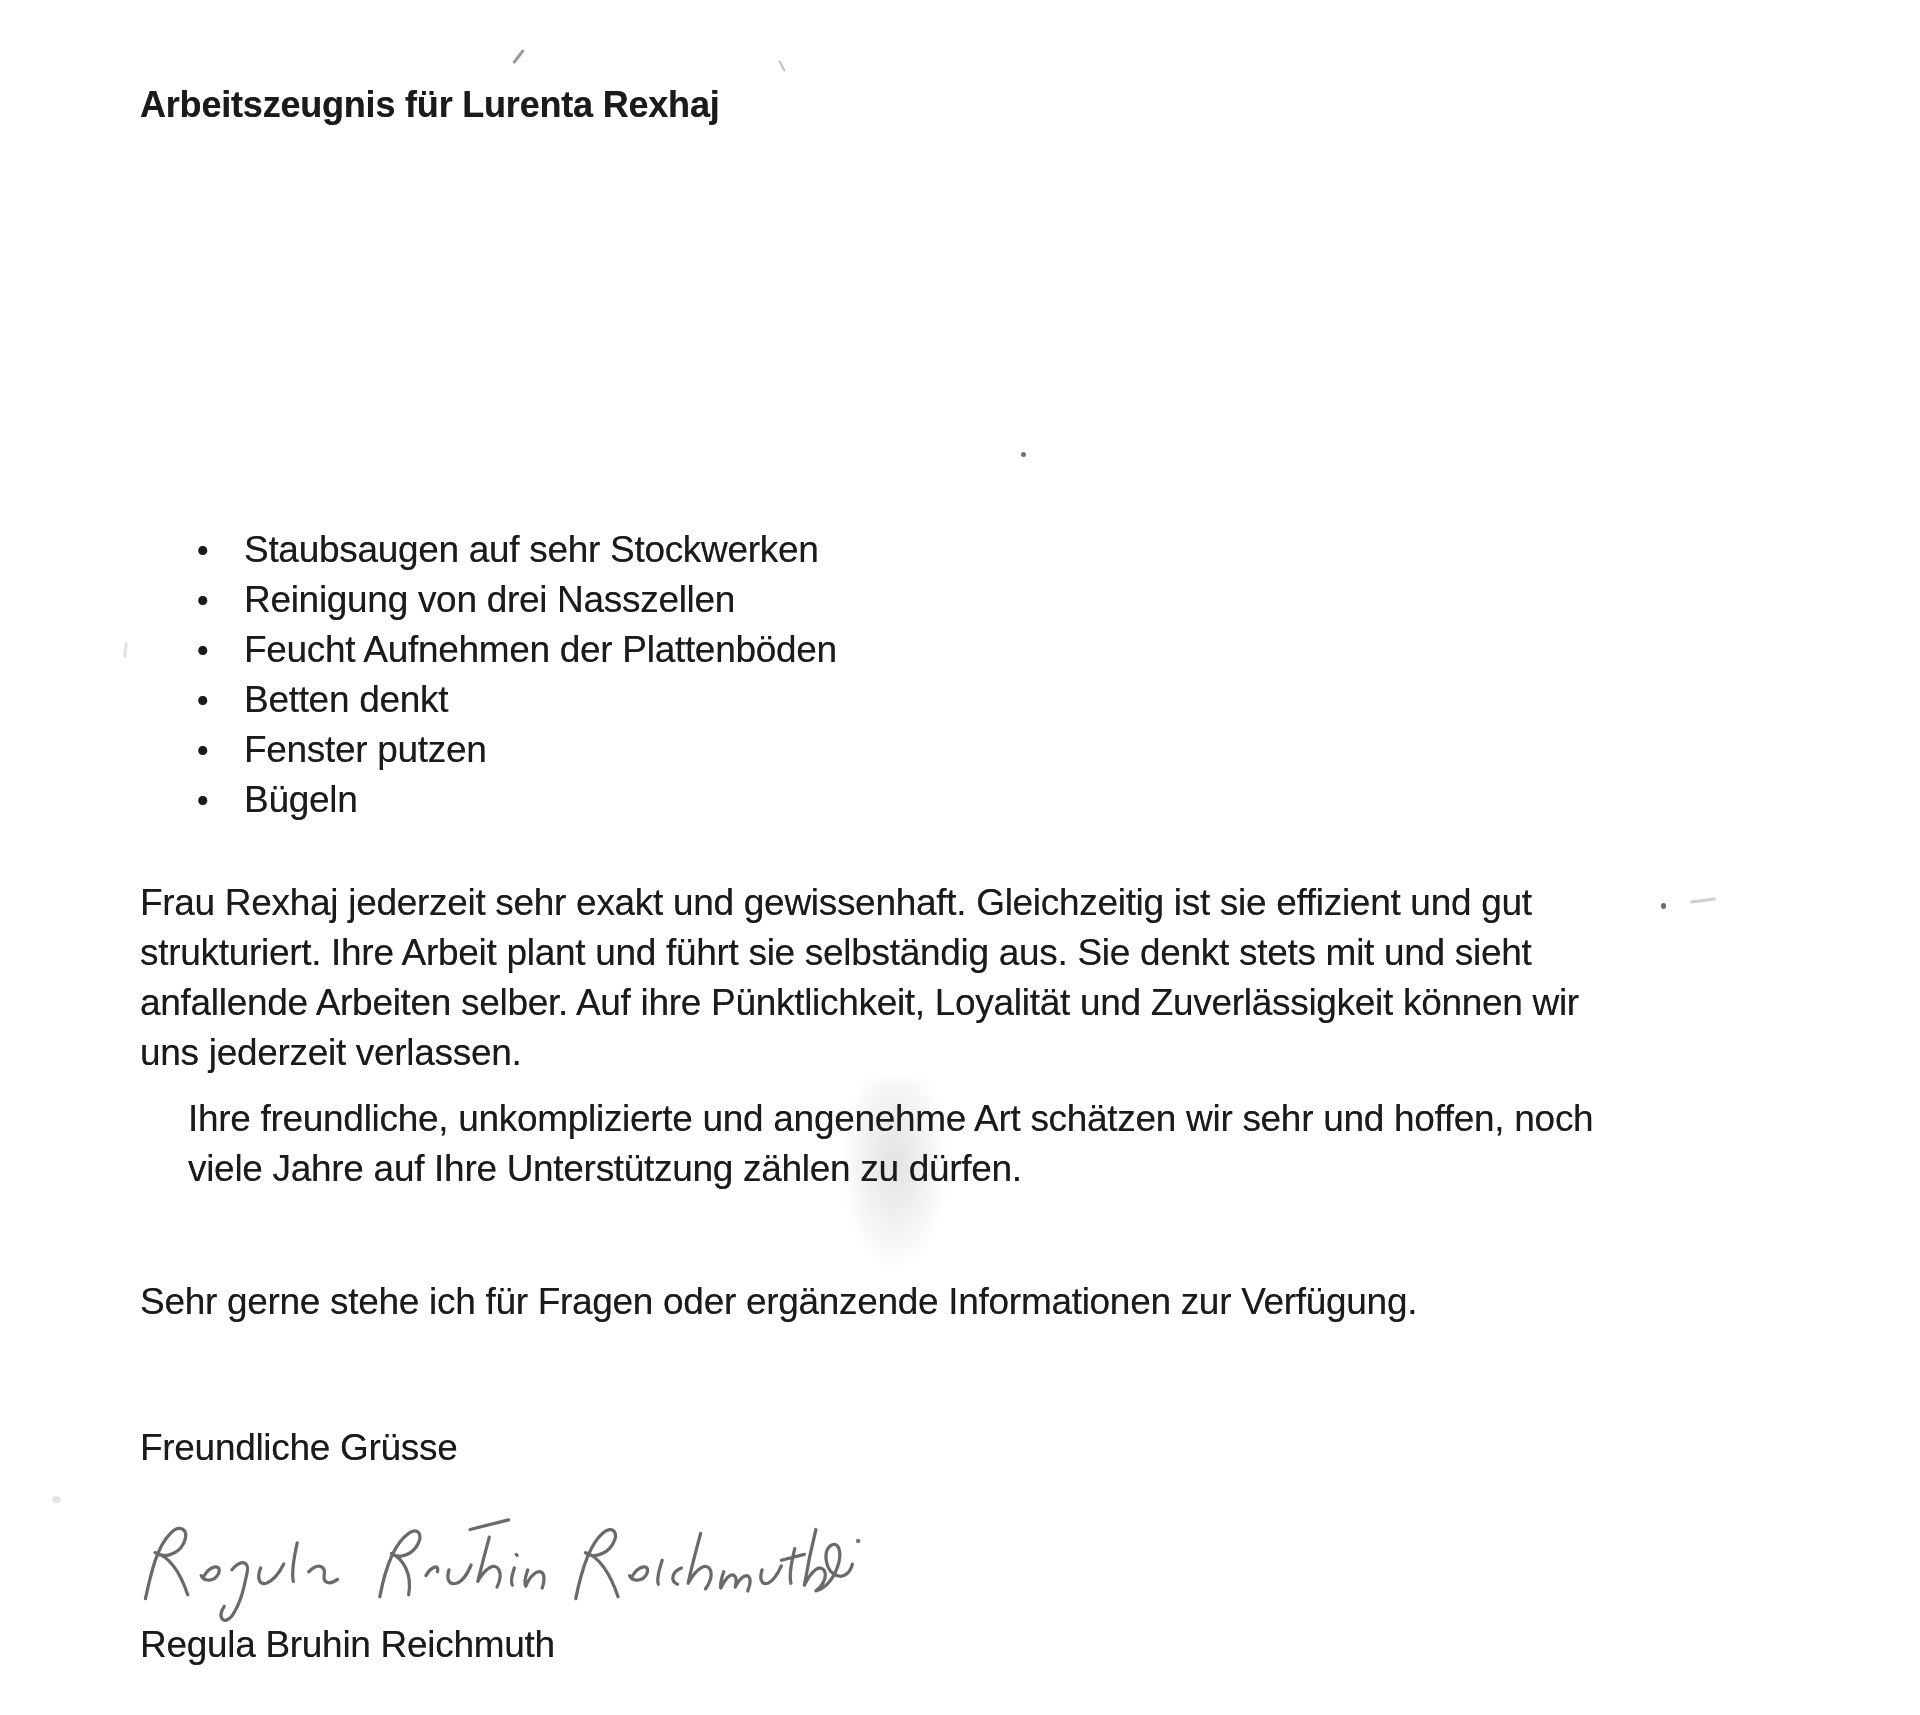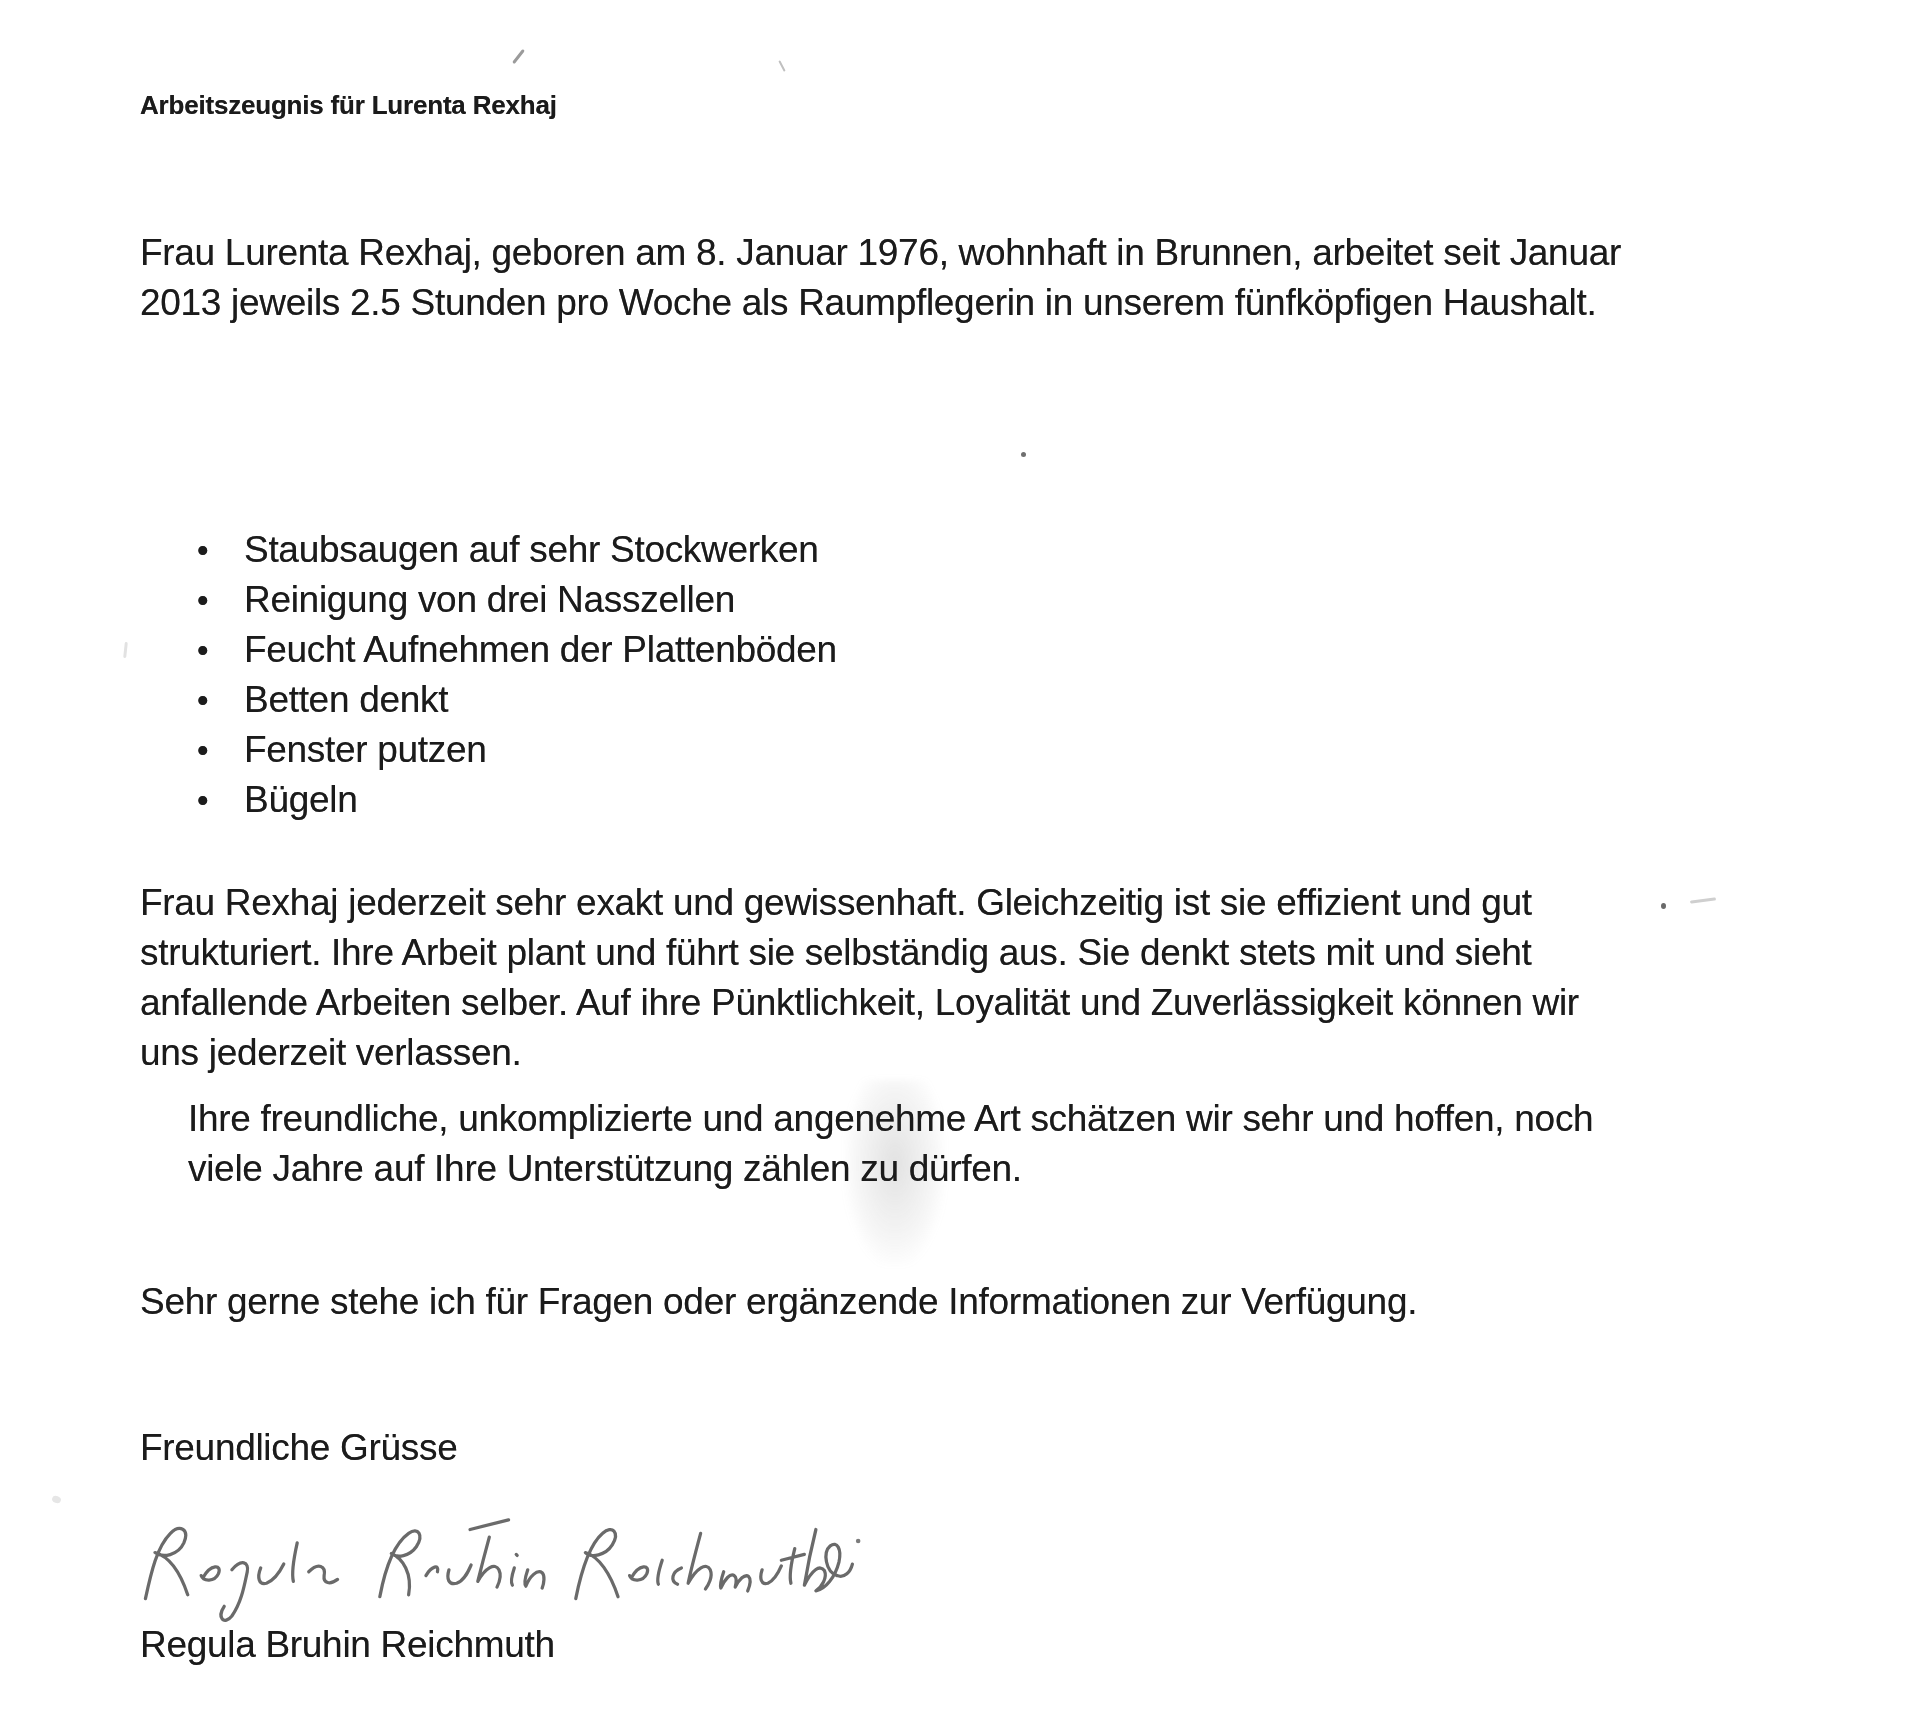"Arbeitszeugnis für Lurenta Rexhaj" .doc-title { font-size: 26px -> 36px }
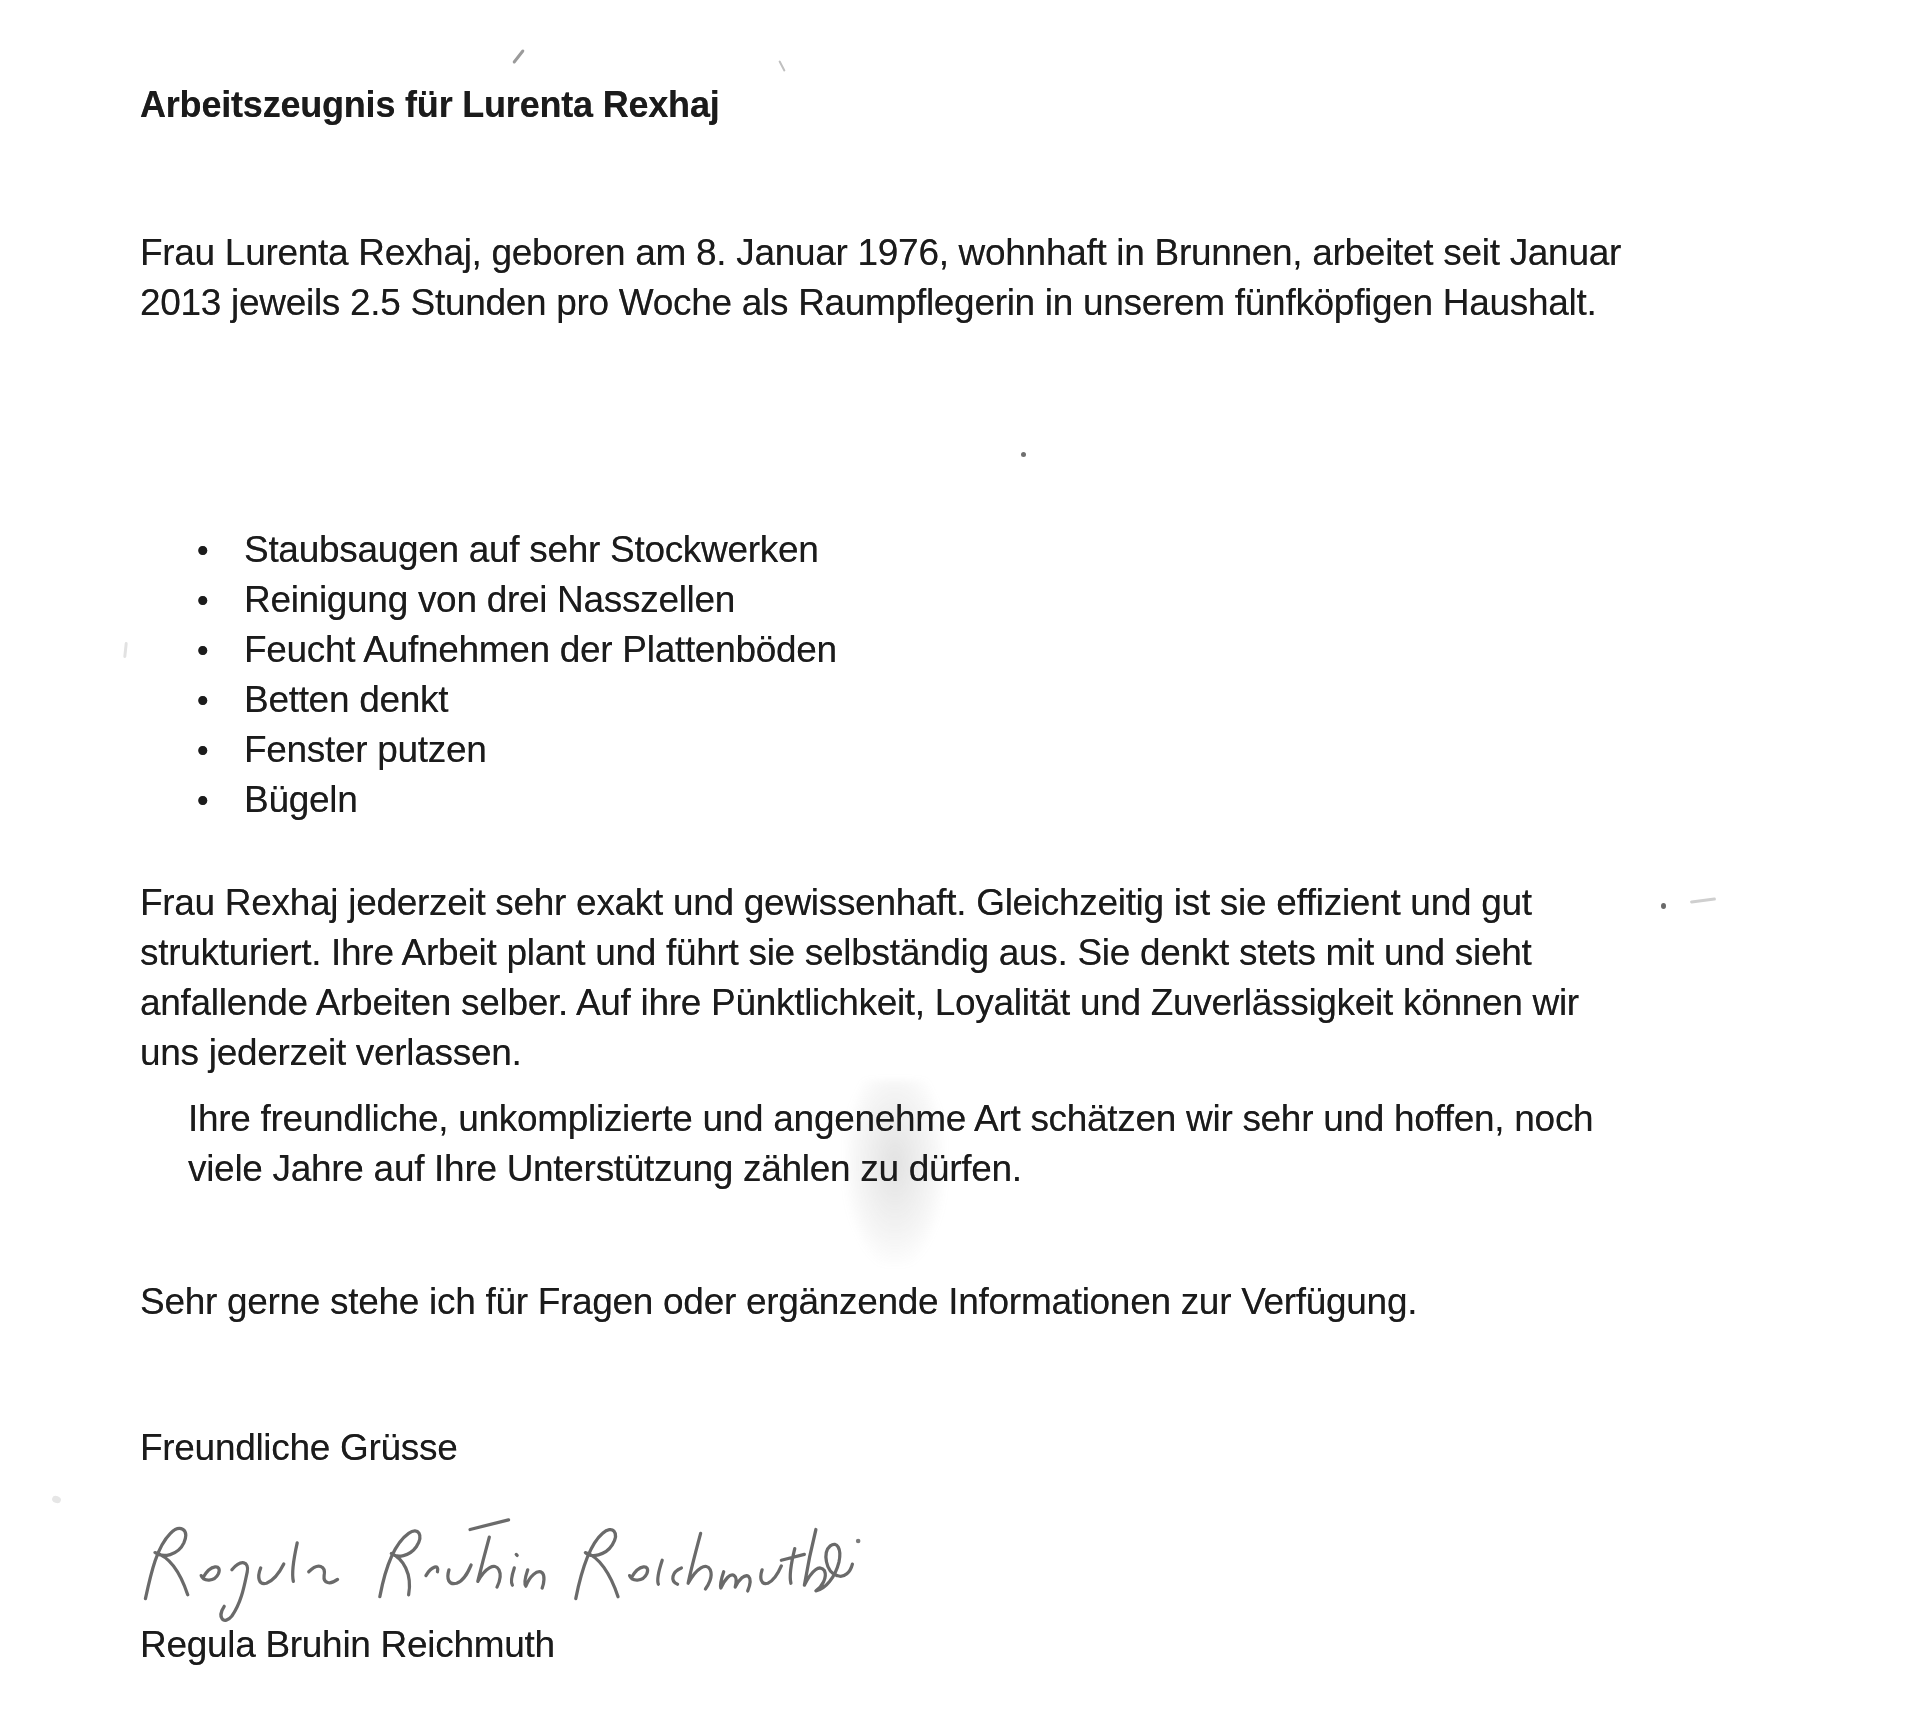"Frau Lurenta Rexhaj, geboren am" div.txt { html: <div> <div>Frau Lurenta Rexhaj, geboren am 8. Januar 1976, wohnhaft in Brunnen, arbeitet seit Januar</div> <div>2013 jeweils 2.5 Stunden pro Woche als Raumpflegerin in unserem fünfköpfigen Haushalt.</div> </div> -> none }
